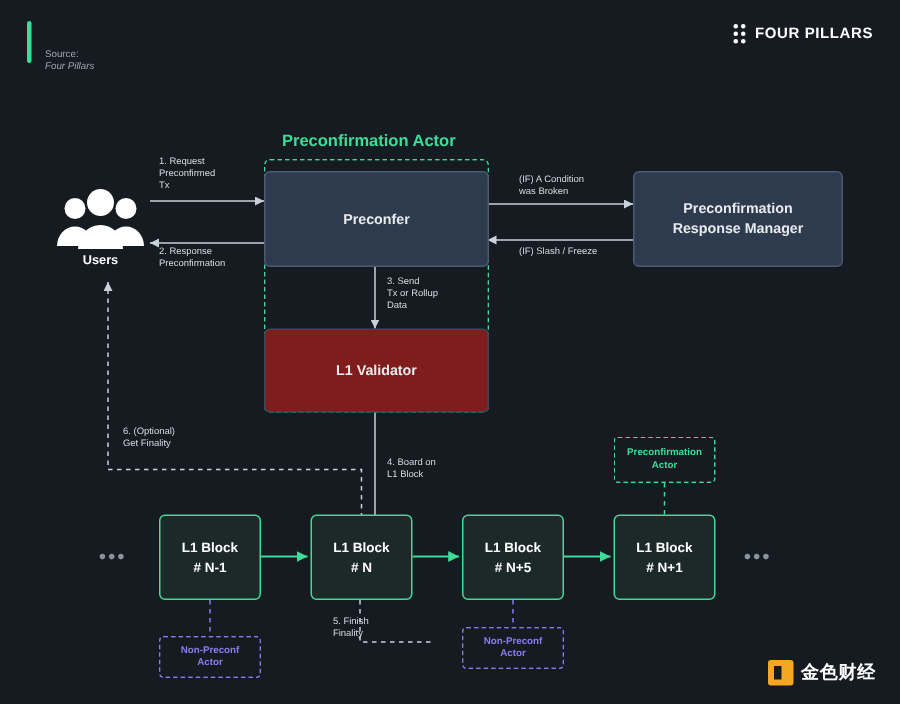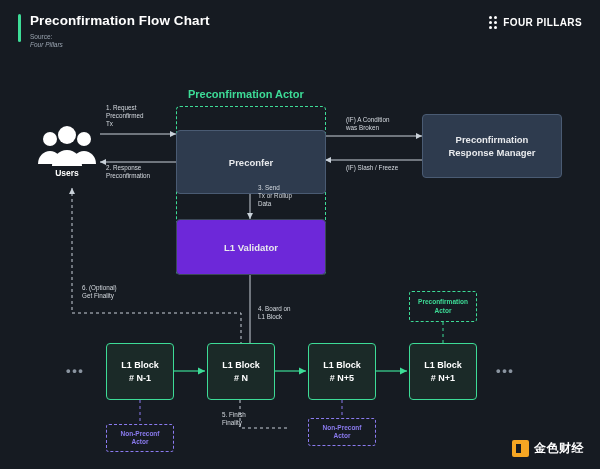"Preconfirmation Flow Chart" div.title { html: <div>Preconfirmation Flow Chart</div> -> none }
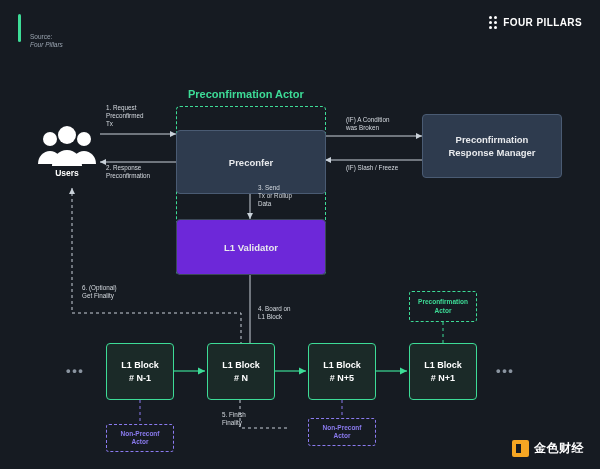"Preconfer" div.node { margin-top: 16px -> none }
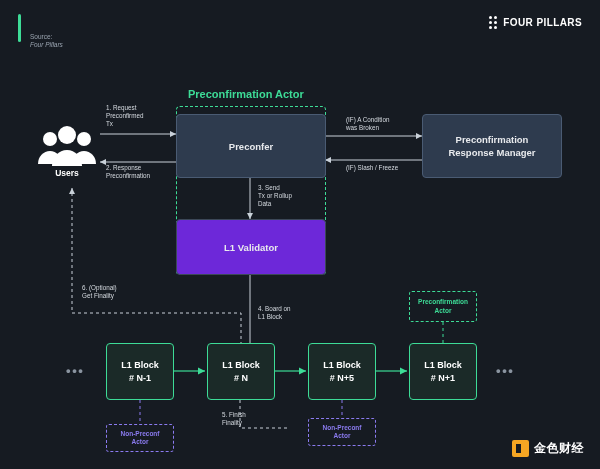"L1 Validator" .box-dark { background: #6d28d9 -> #7f1d1d }
